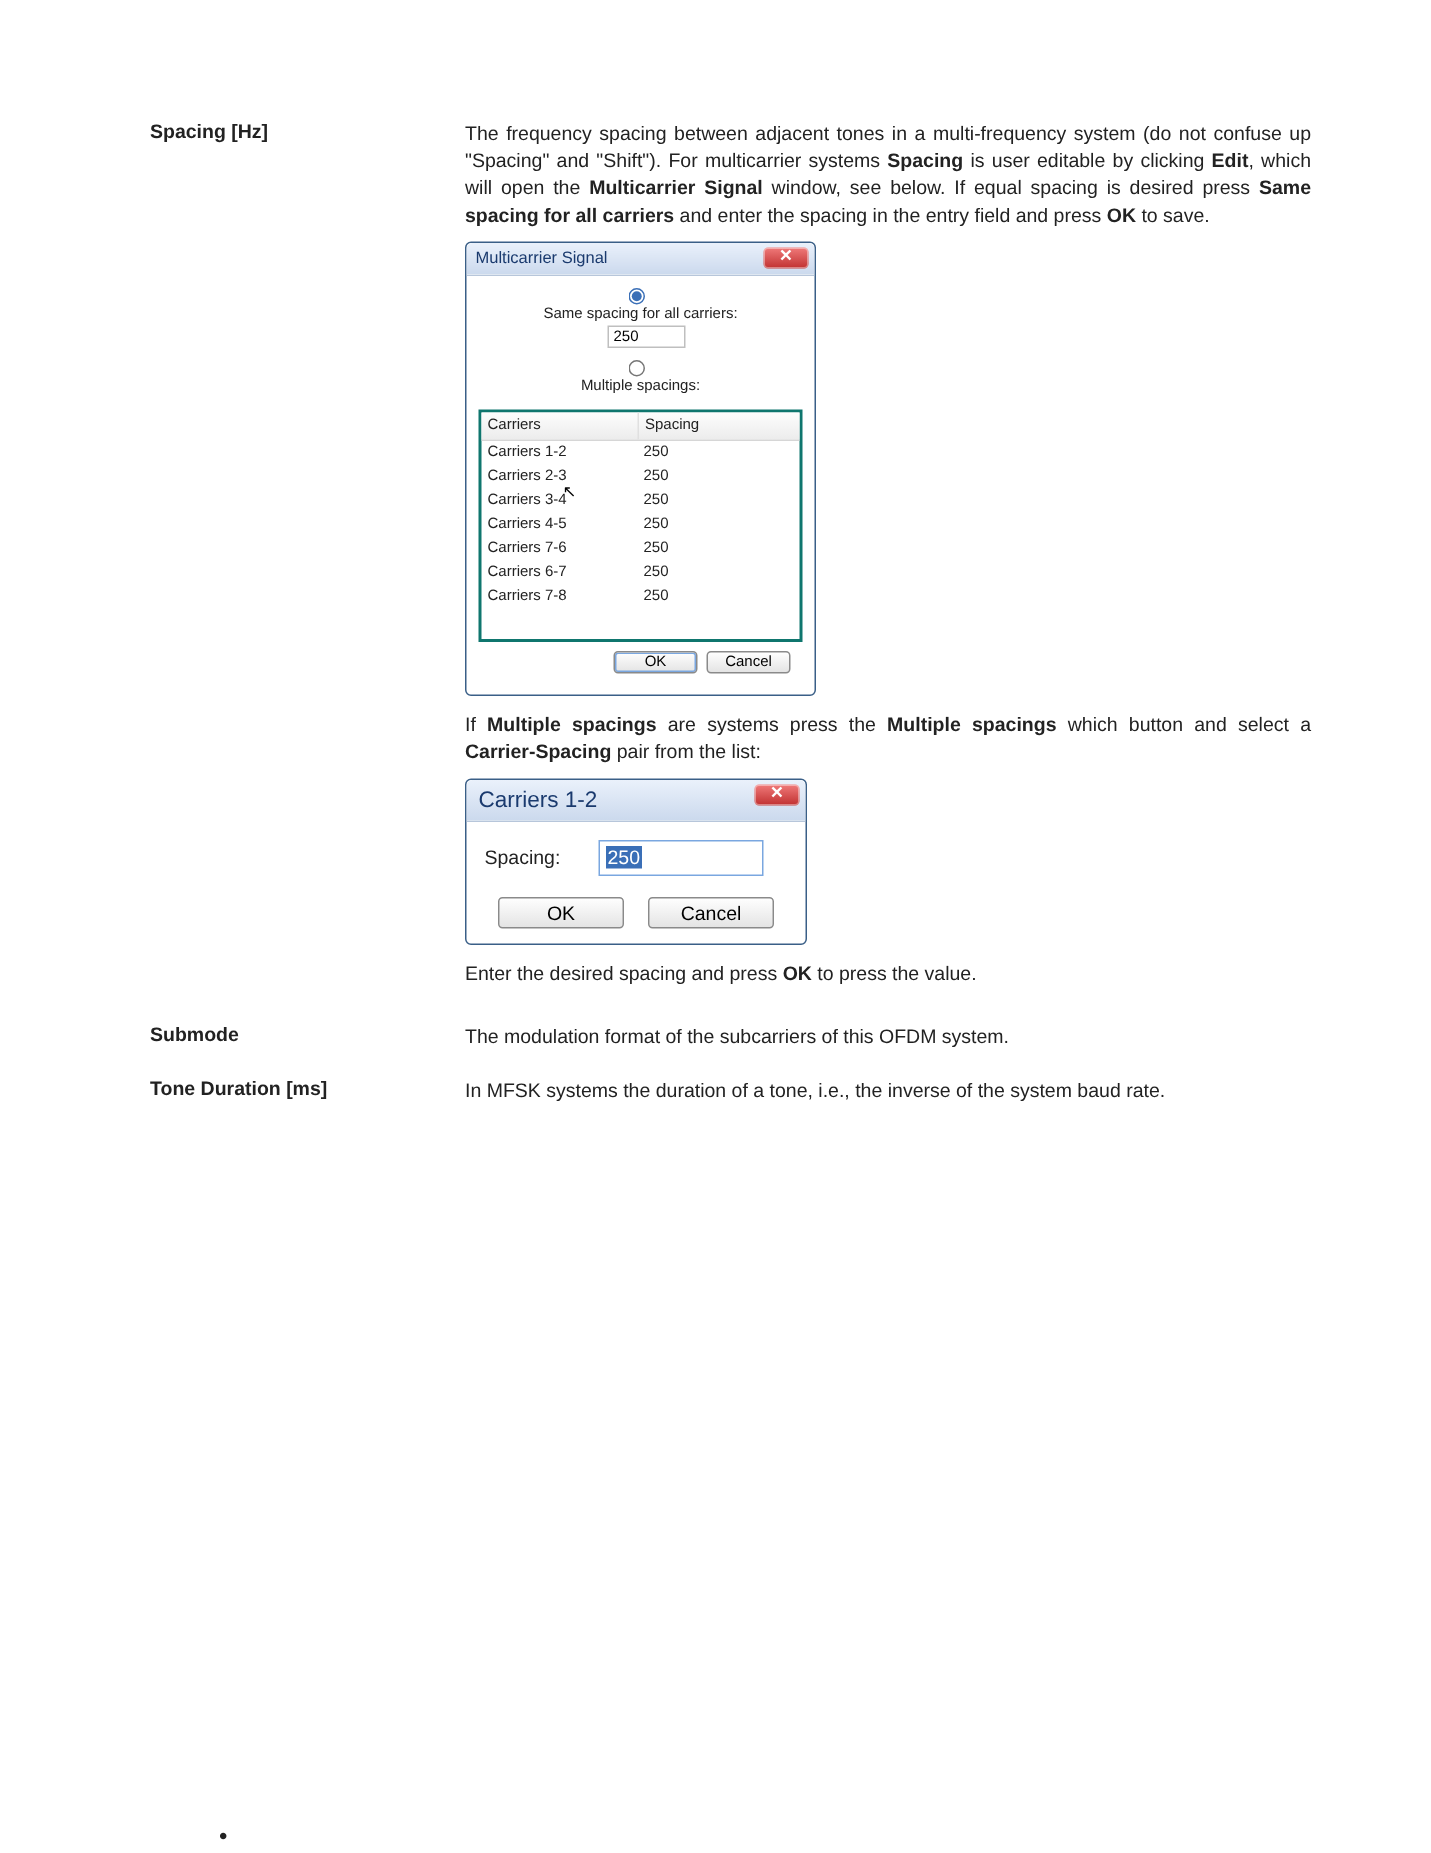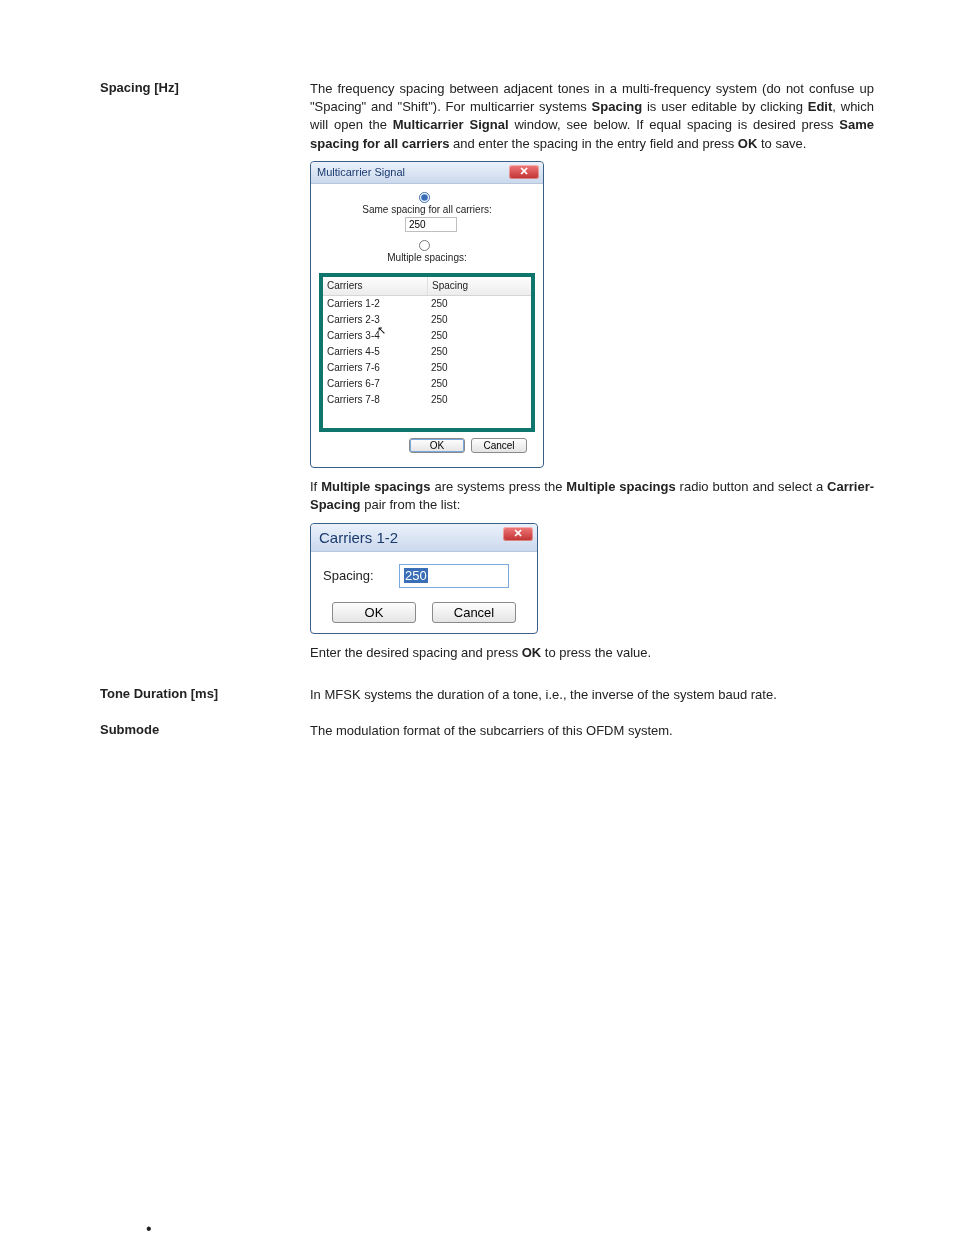"Carriers" .dialog1 .listpanel { border: 4px solid #0f766e -> 2px solid #0f766e }
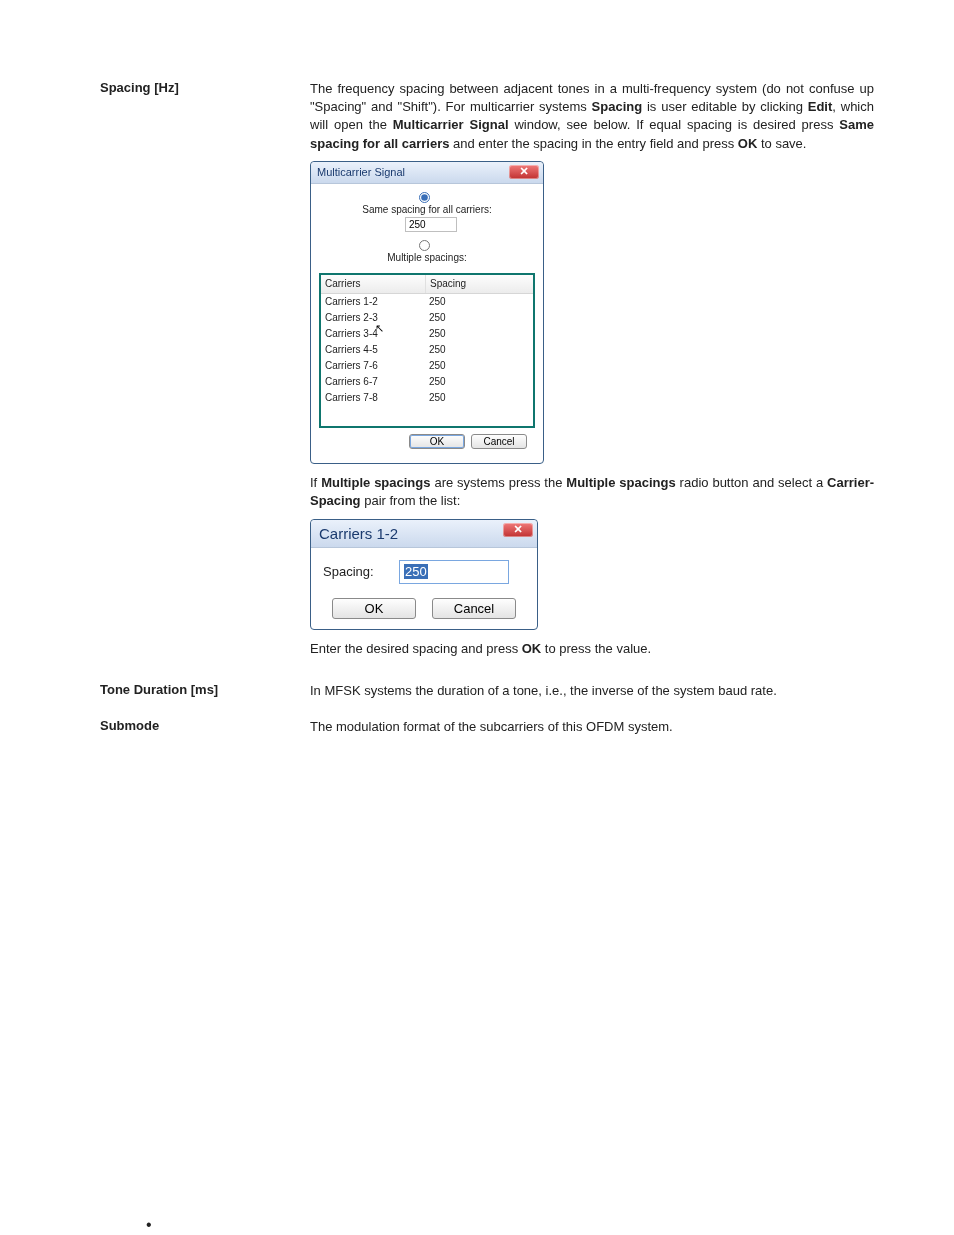"radio button and select a" span { text: radio -> which }
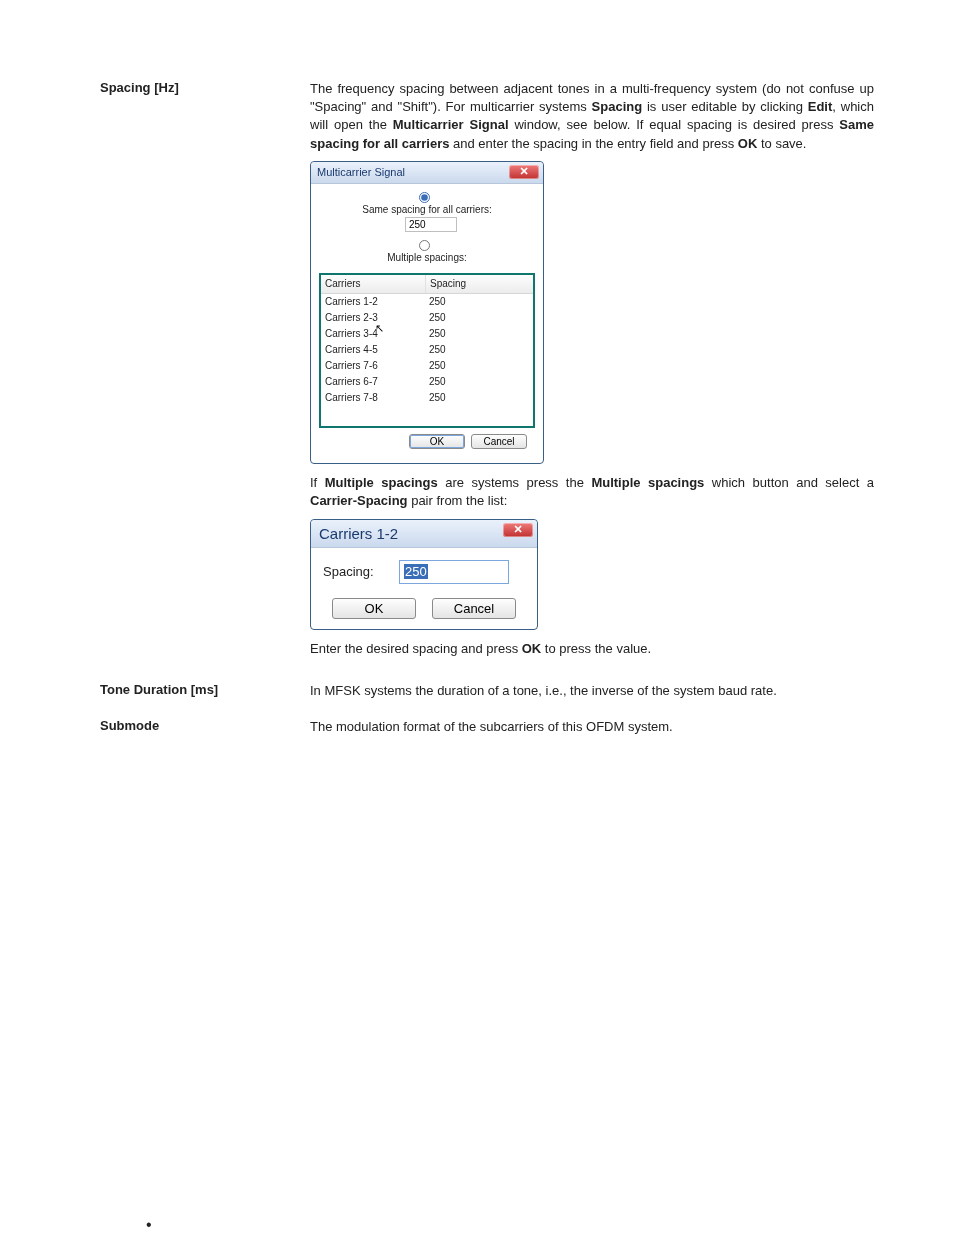"Tone Duration [ms]" div.row { order: before "Submode" -> after "Submode" }
